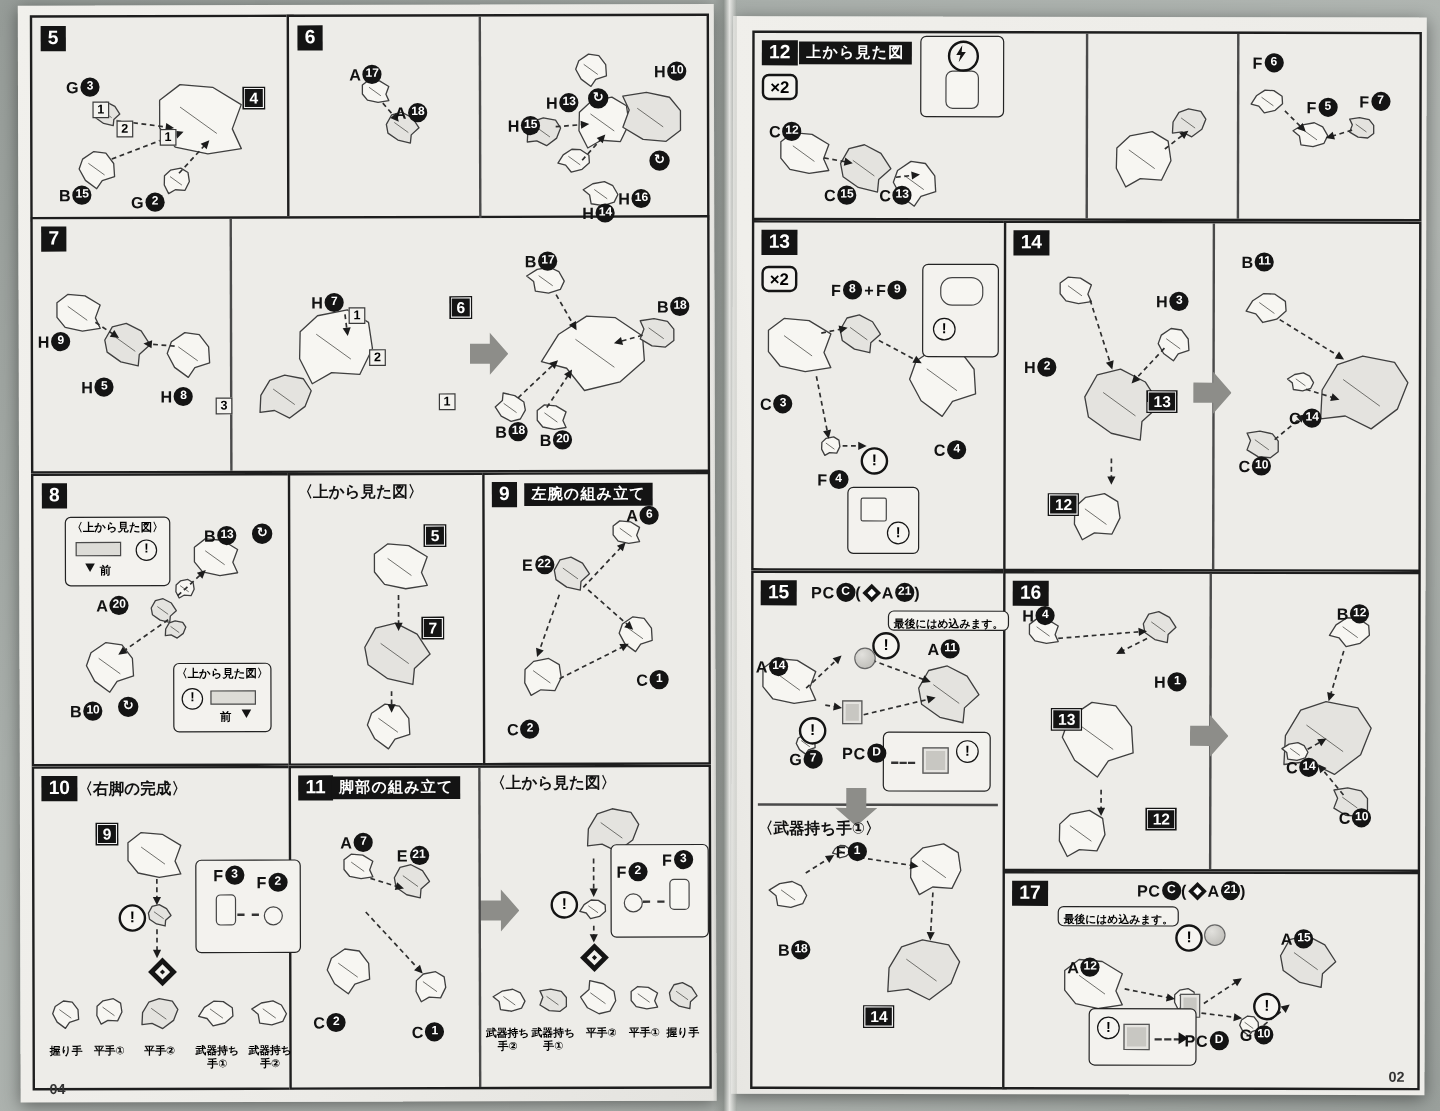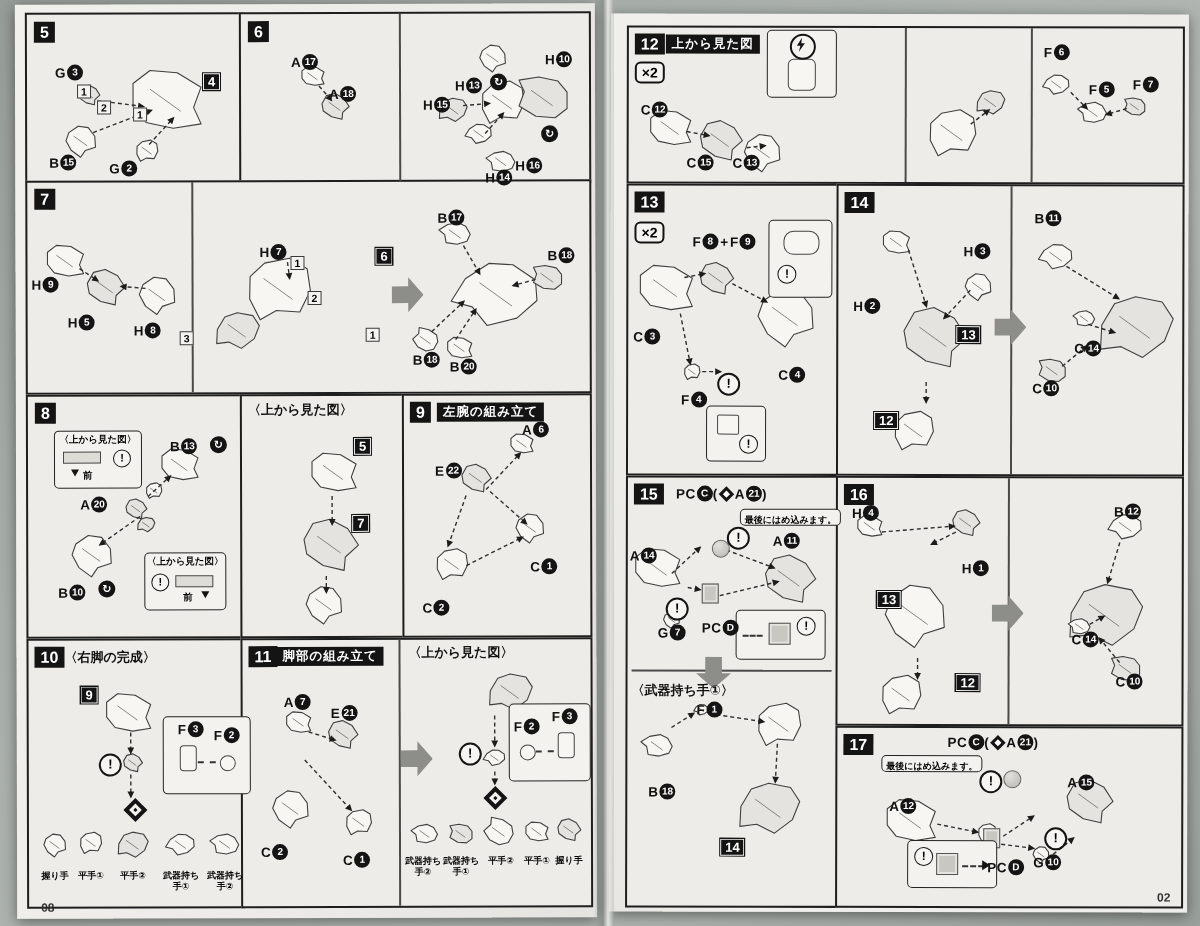"08" span.pagenum { text: 08 -> 04 }
